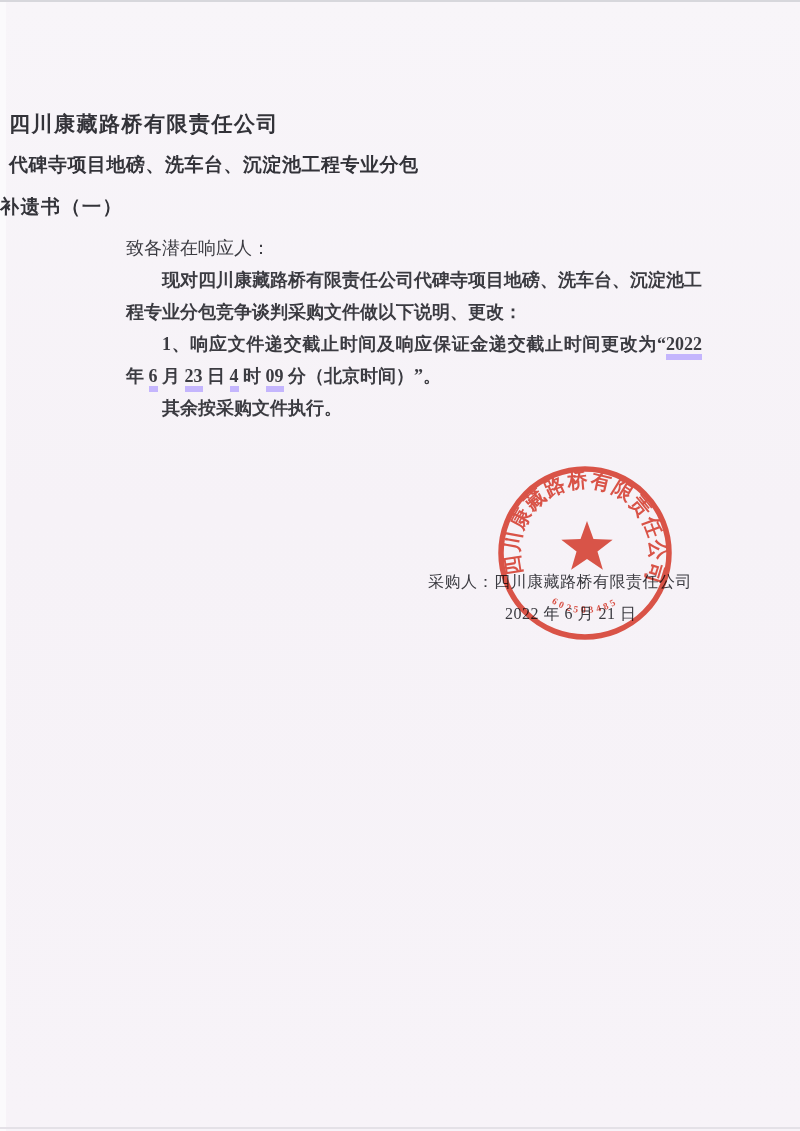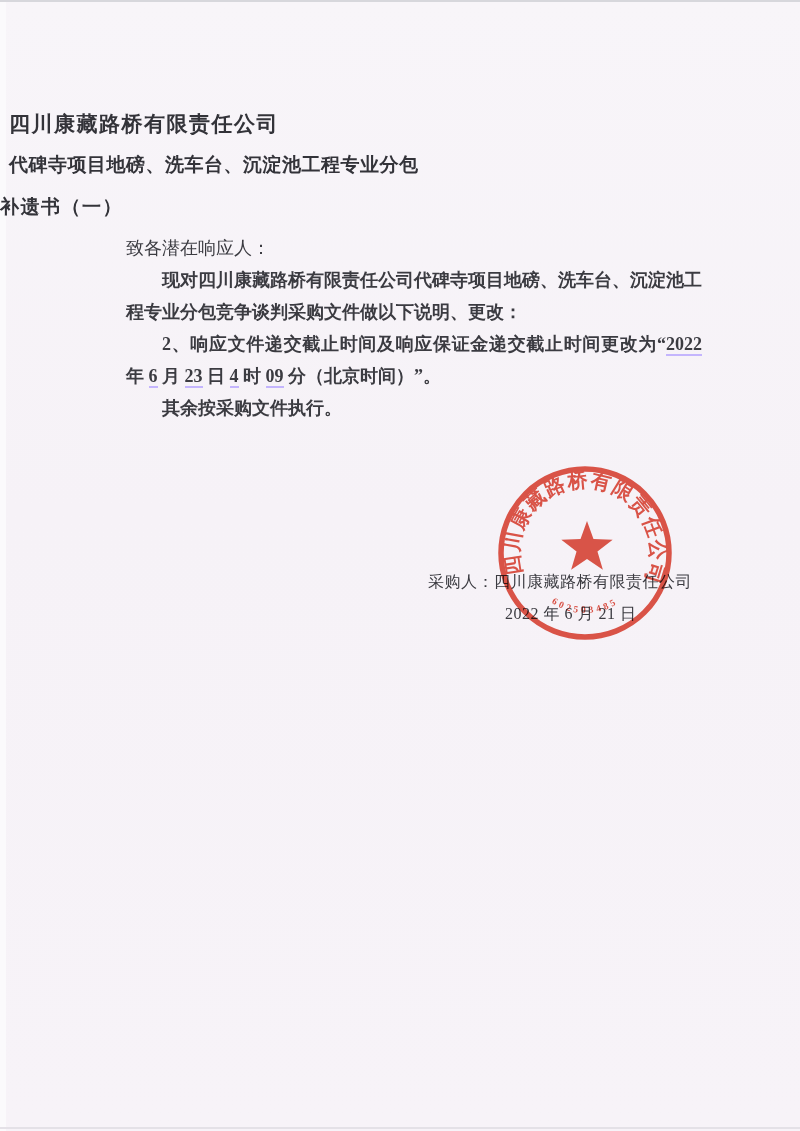"2、响应文件递交截止时间及响应保证金递交截止时间更改为“" span { text: 2 -> 1 }
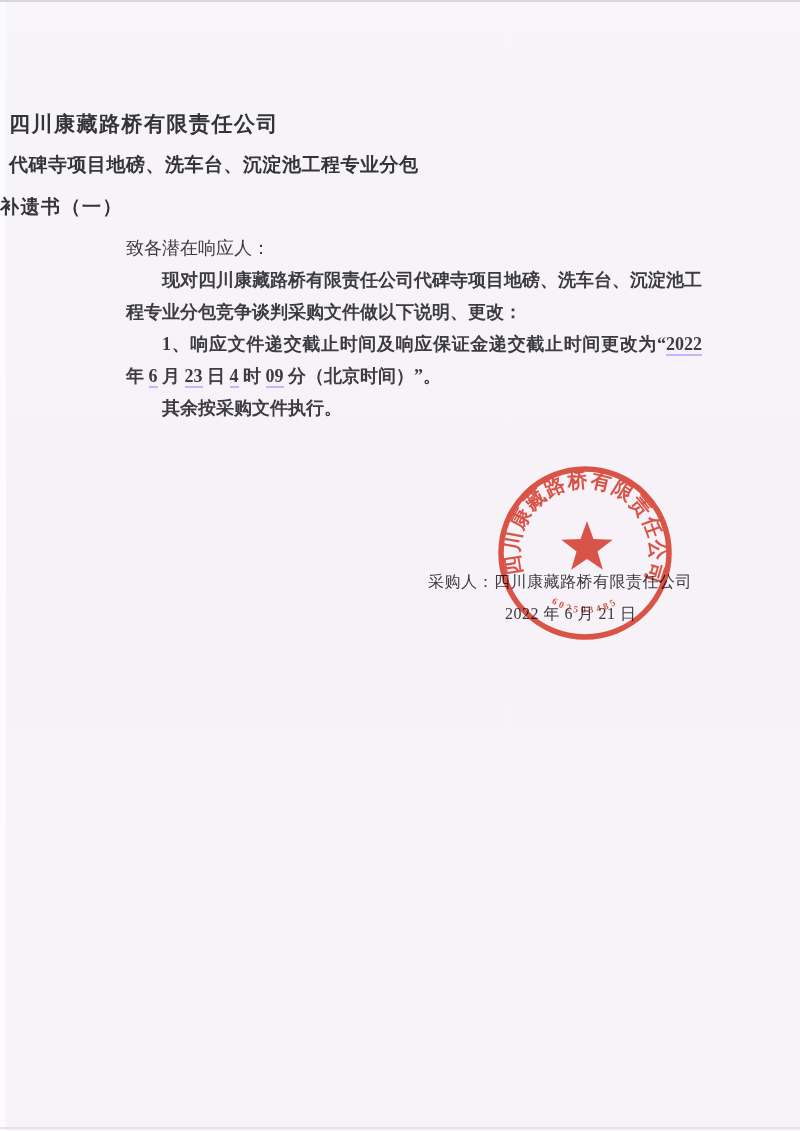"2022" .u { border-bottom: 2px solid #c4b5fd -> 6px solid #c4b5fd }
